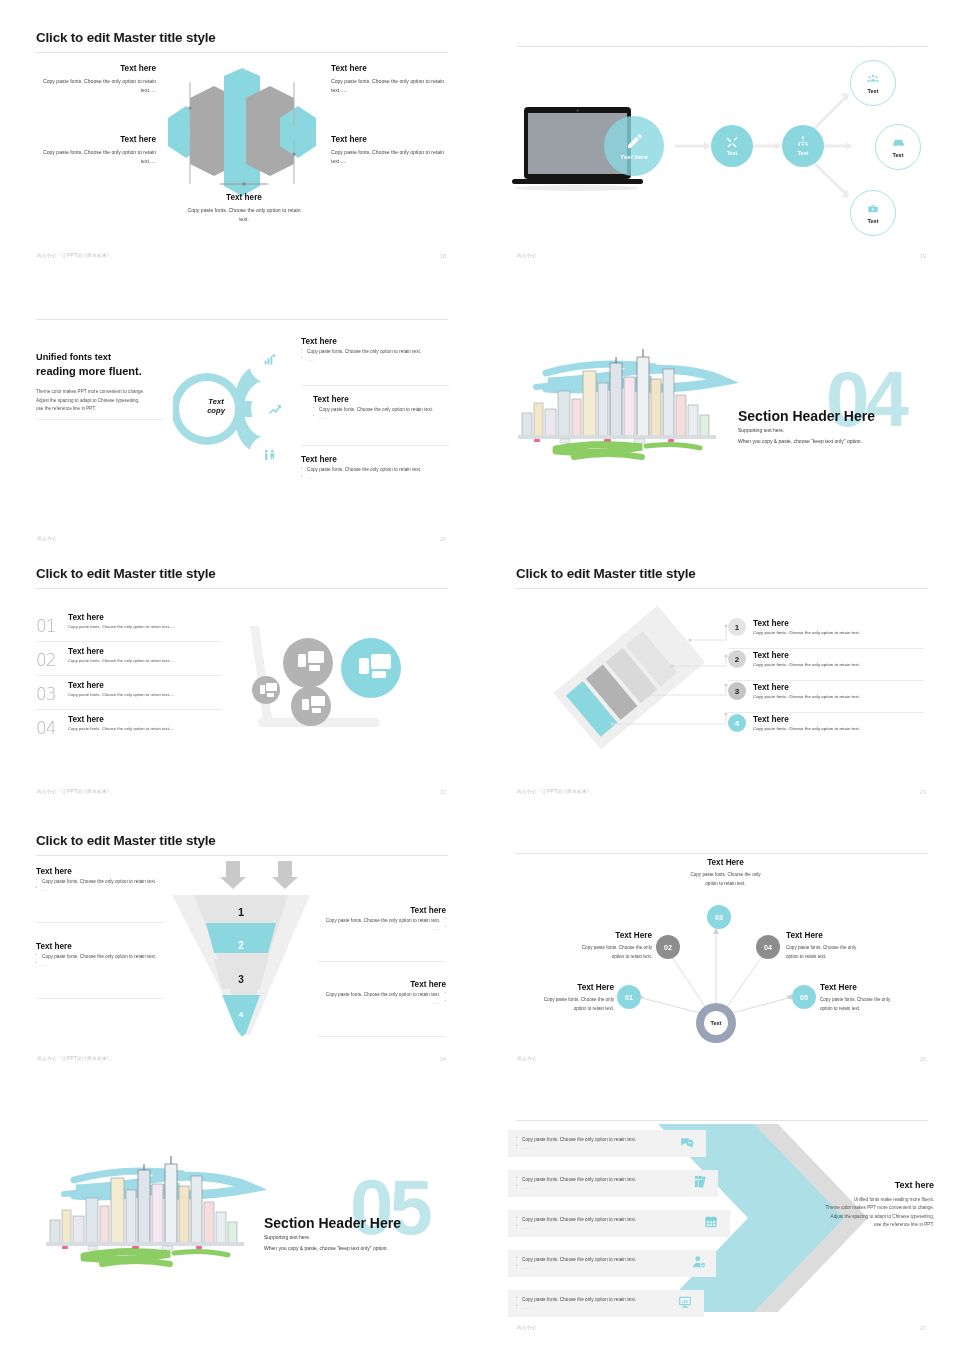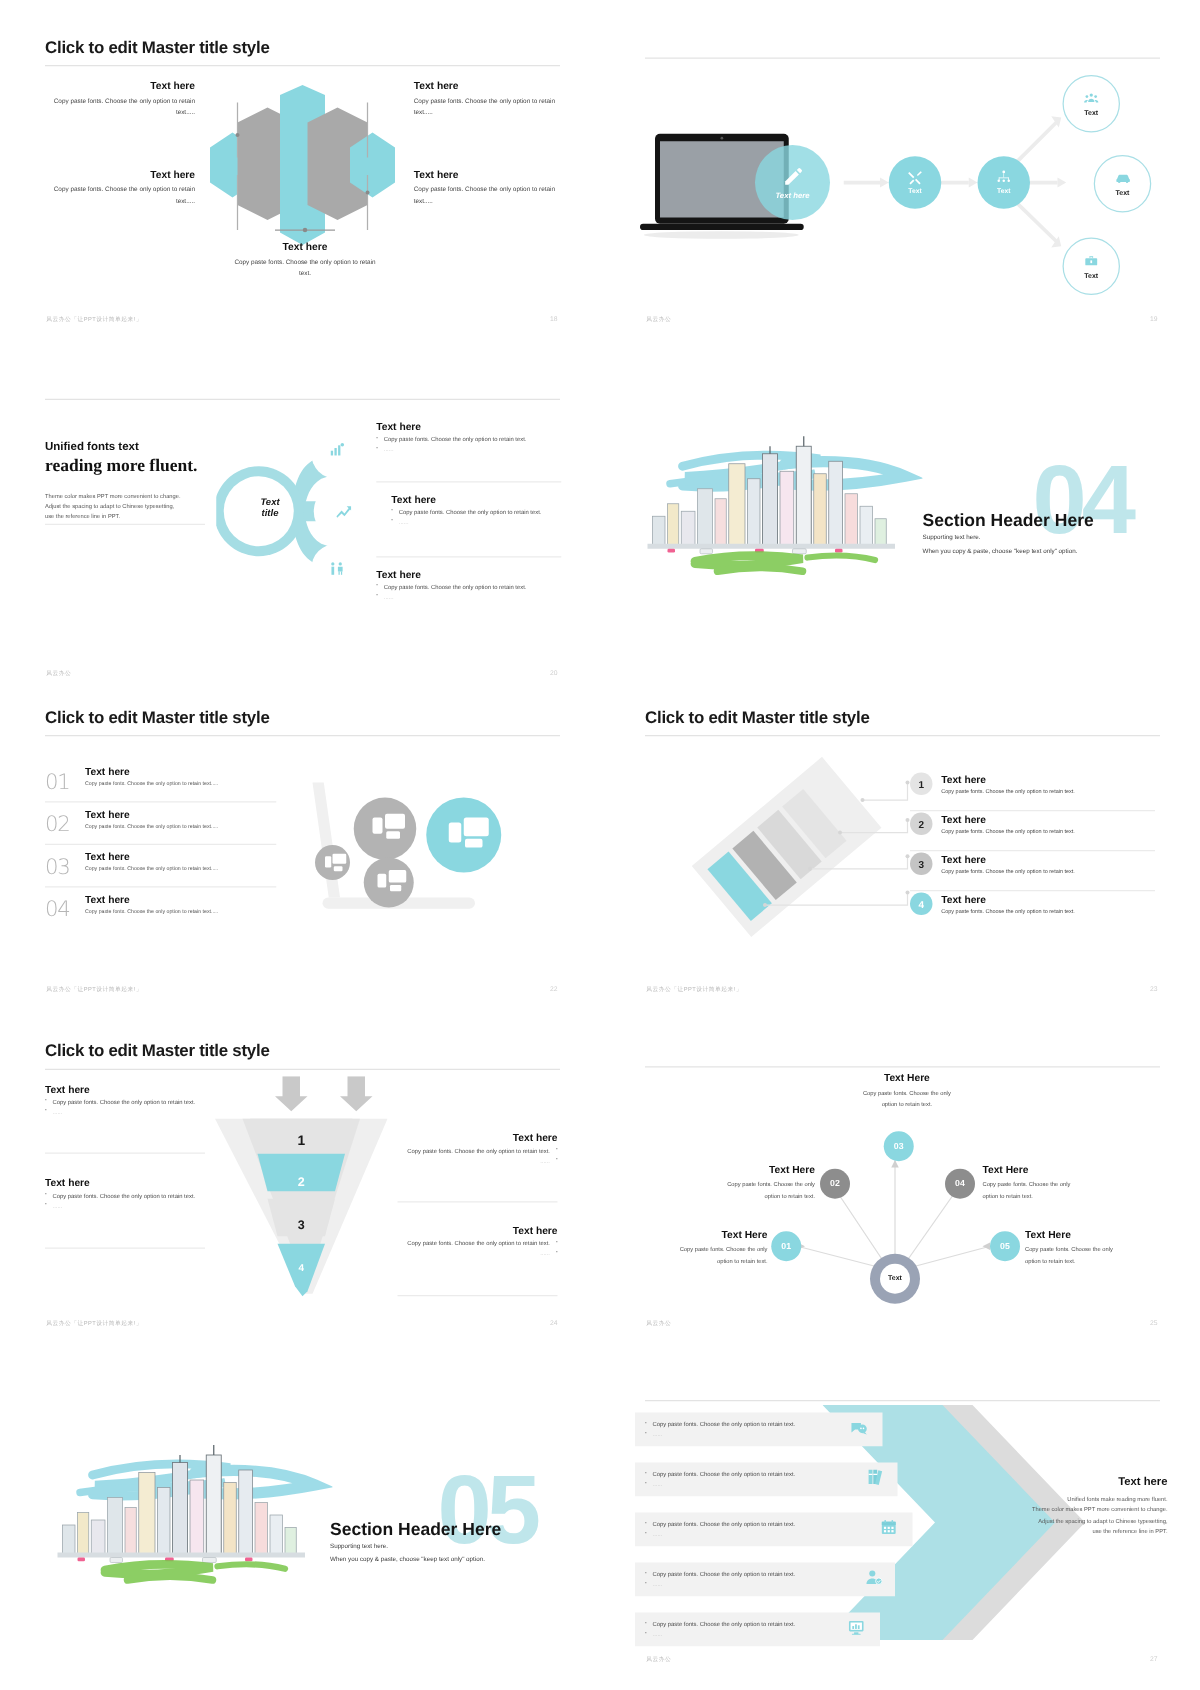"reading more fluent." div { font-family: Liberation Serif, serif -> none; font-size: 14px -> 11px }
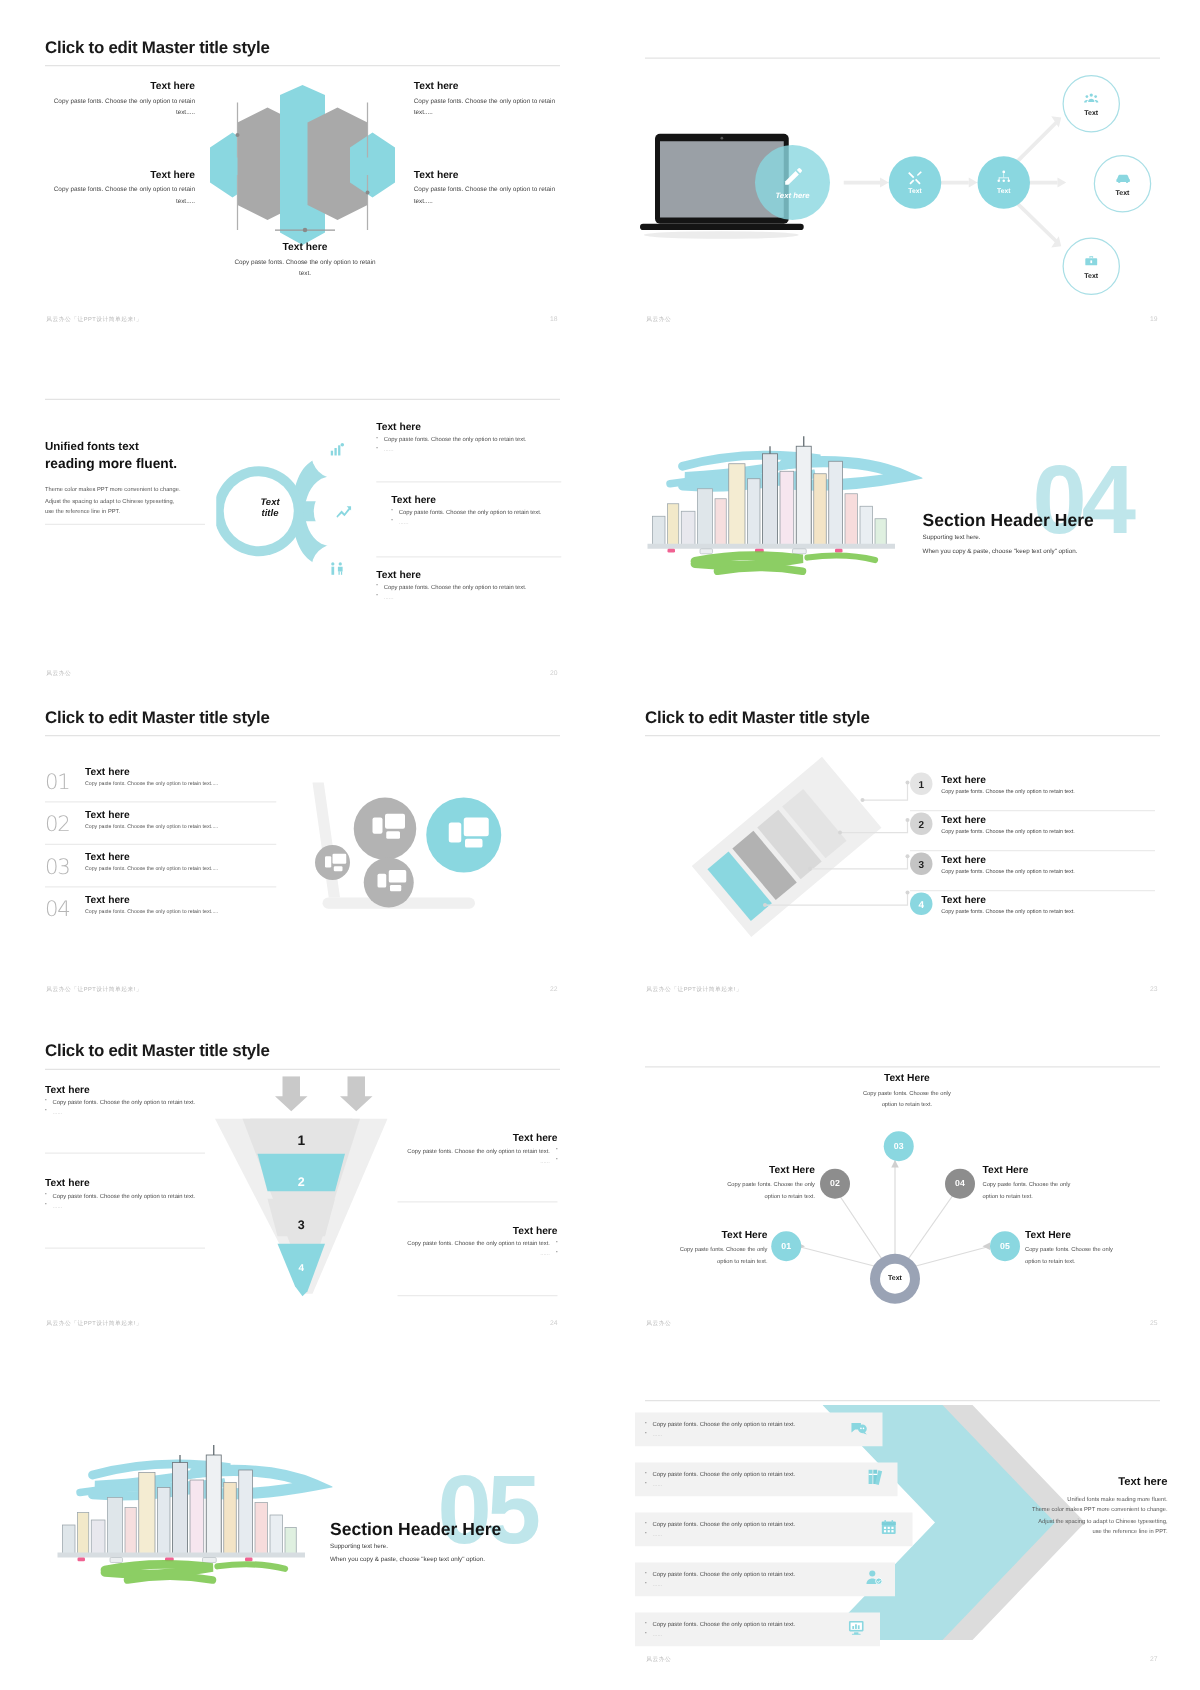"title" span { text: title -> copy }
